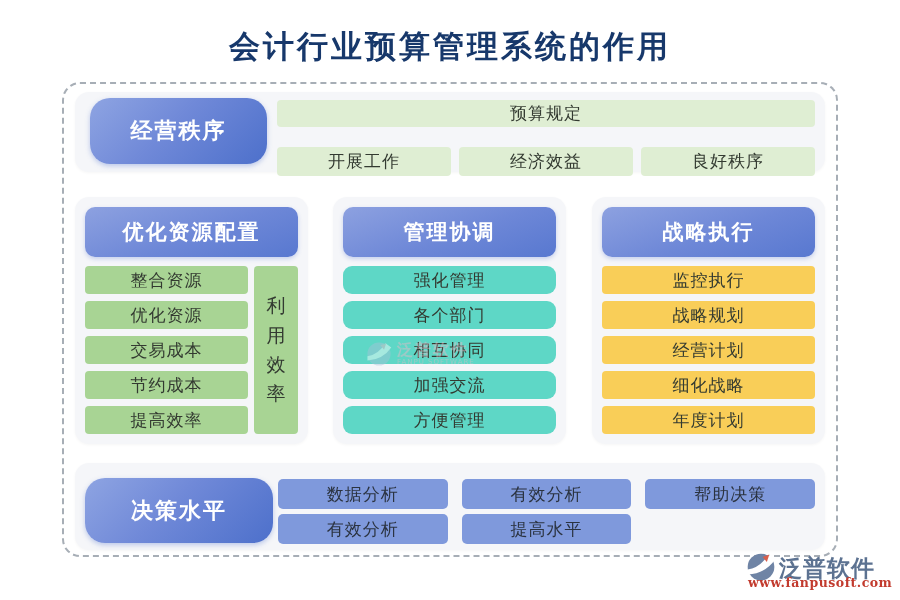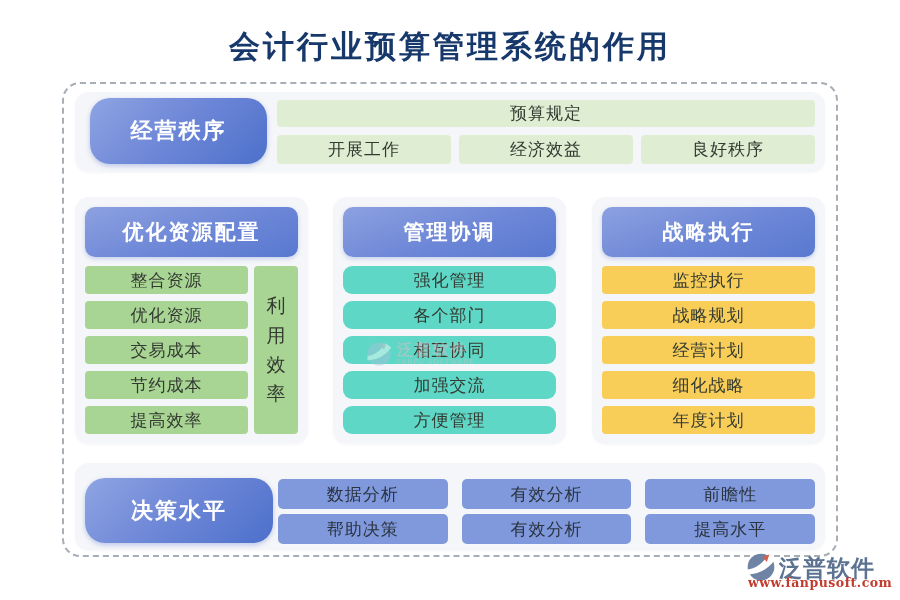"开展工作" .top-row { margin-top: 8px -> 20px }
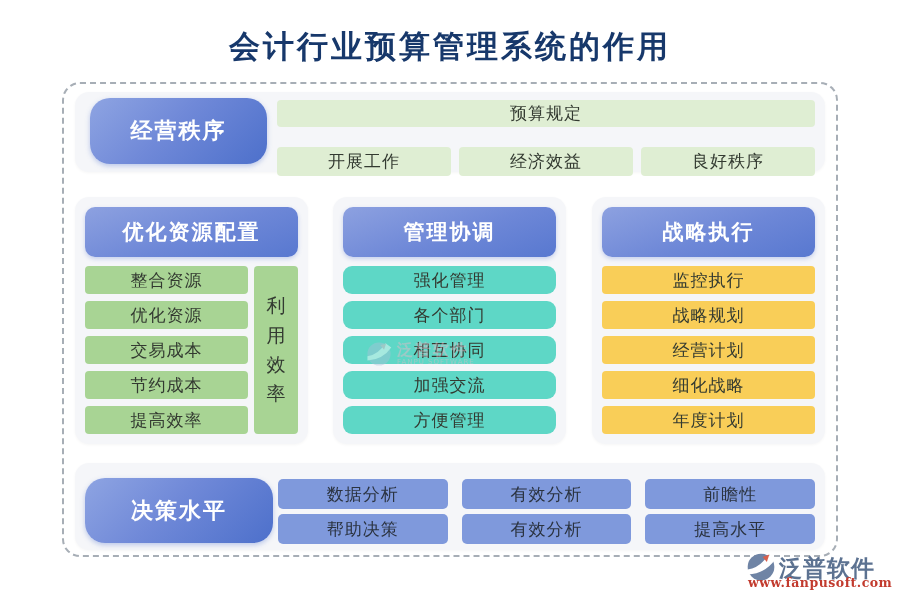"前瞻性" div.cell { html: <div>前瞻性</div> -> none }
